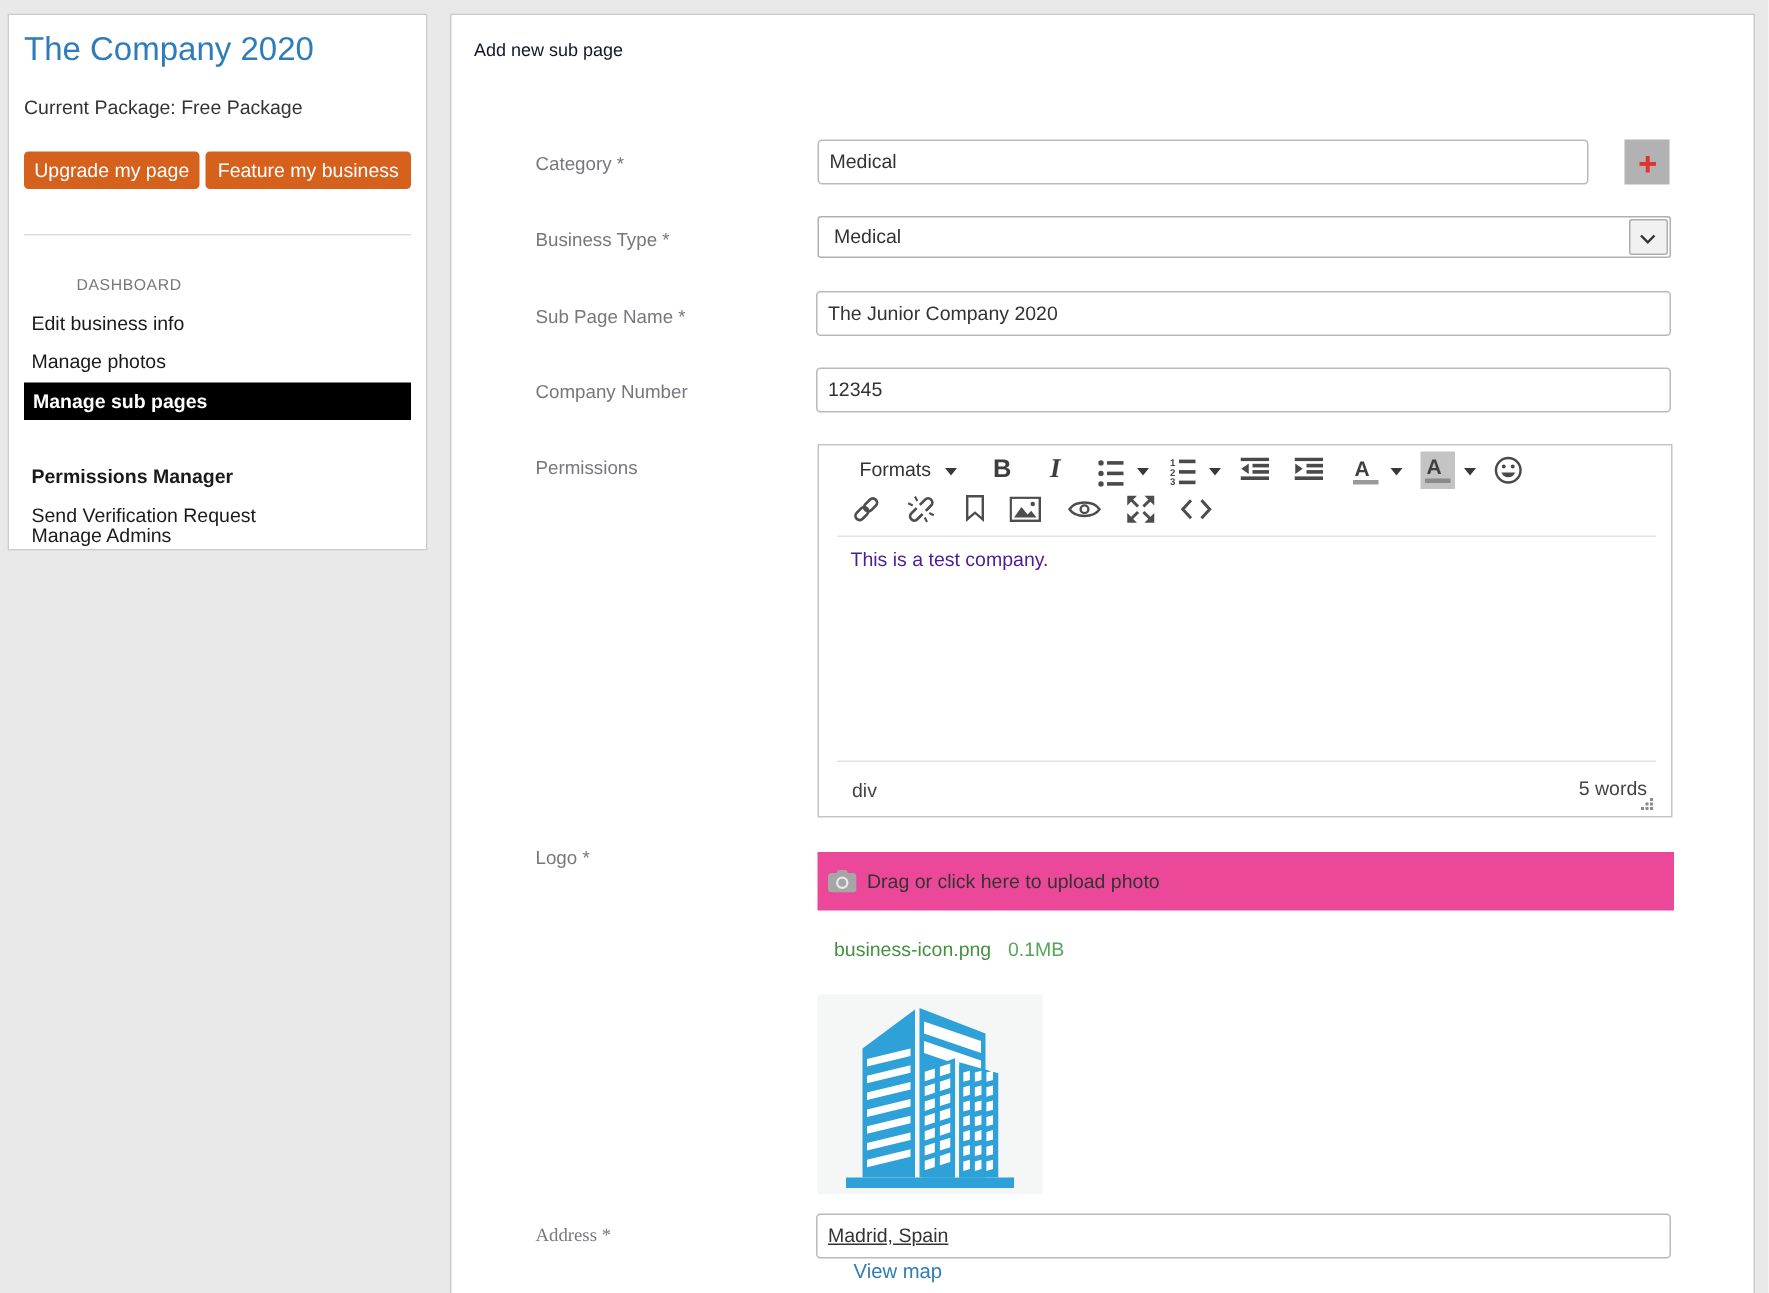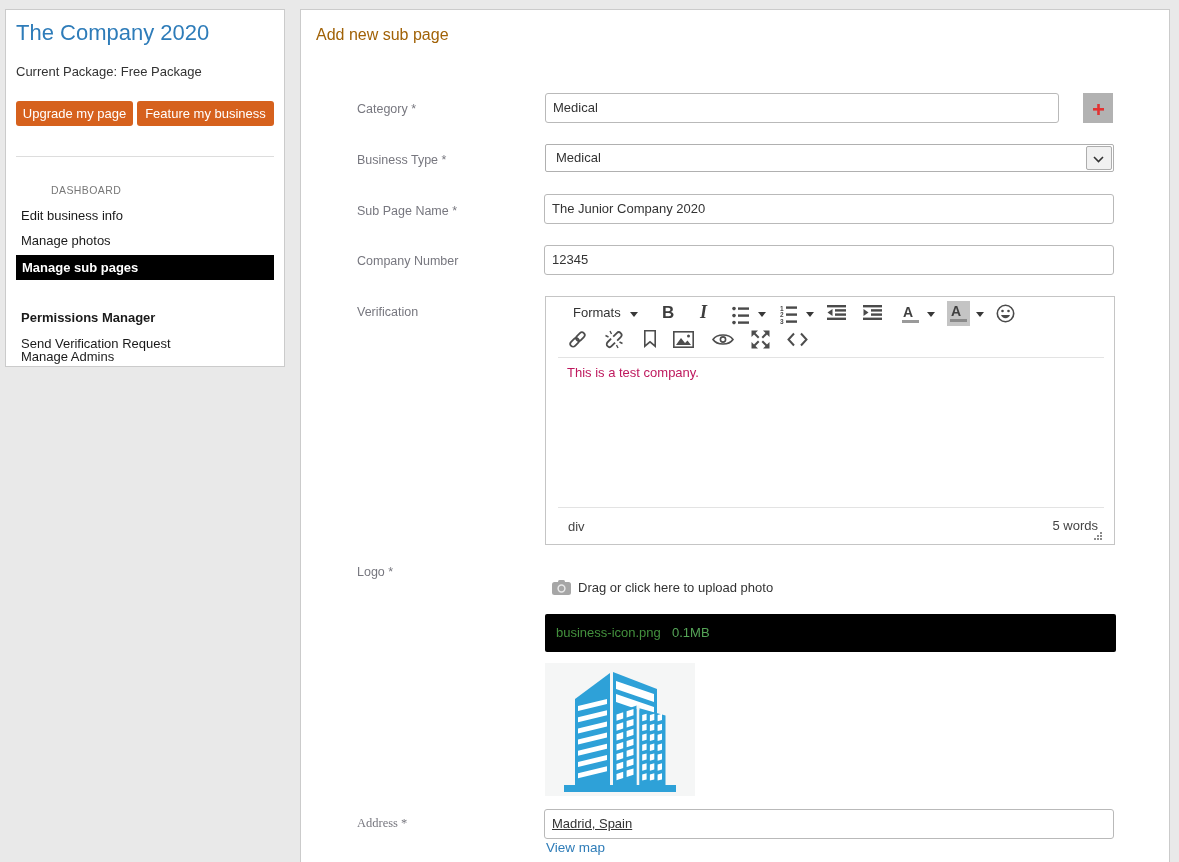"Add new sub page" #heading { color: #a16207 -> #0f172a; font-size: 16px -> 12px }
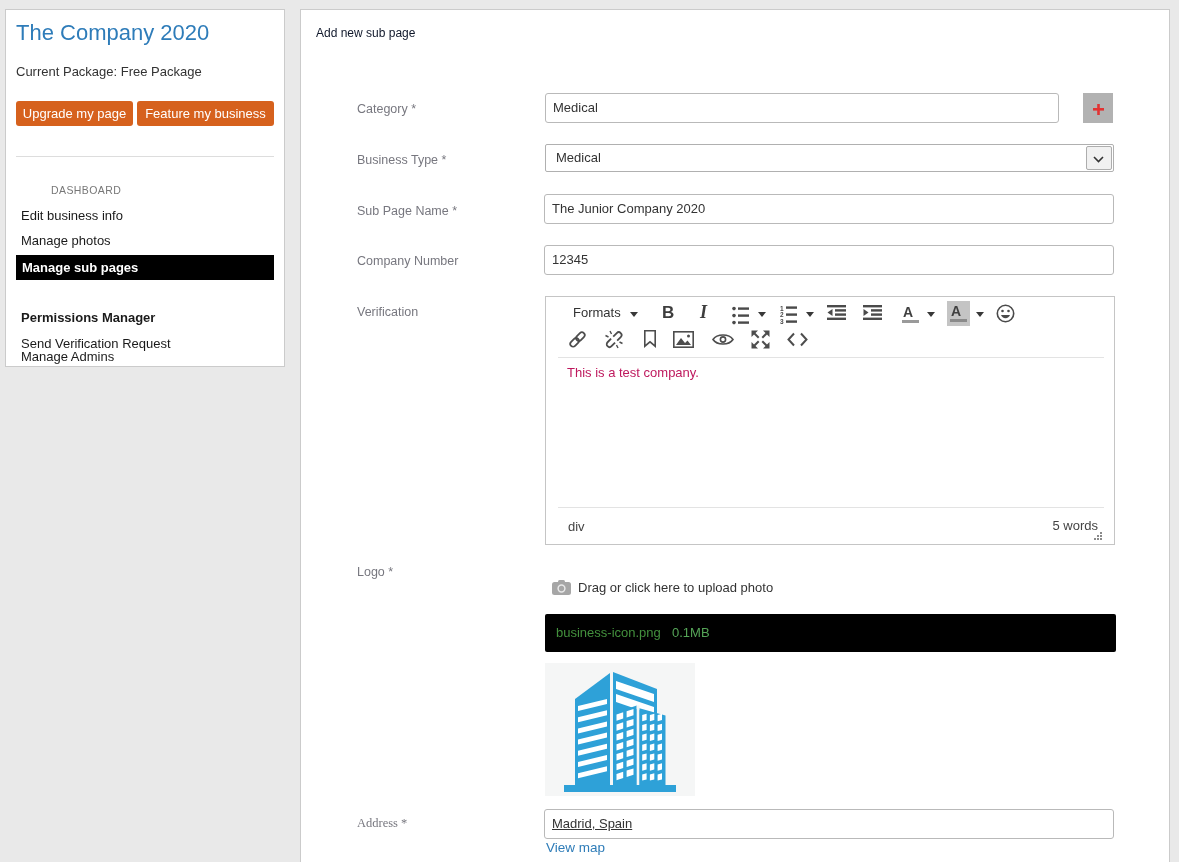"Verification" div.flabel { text: Verification -> Permissions }
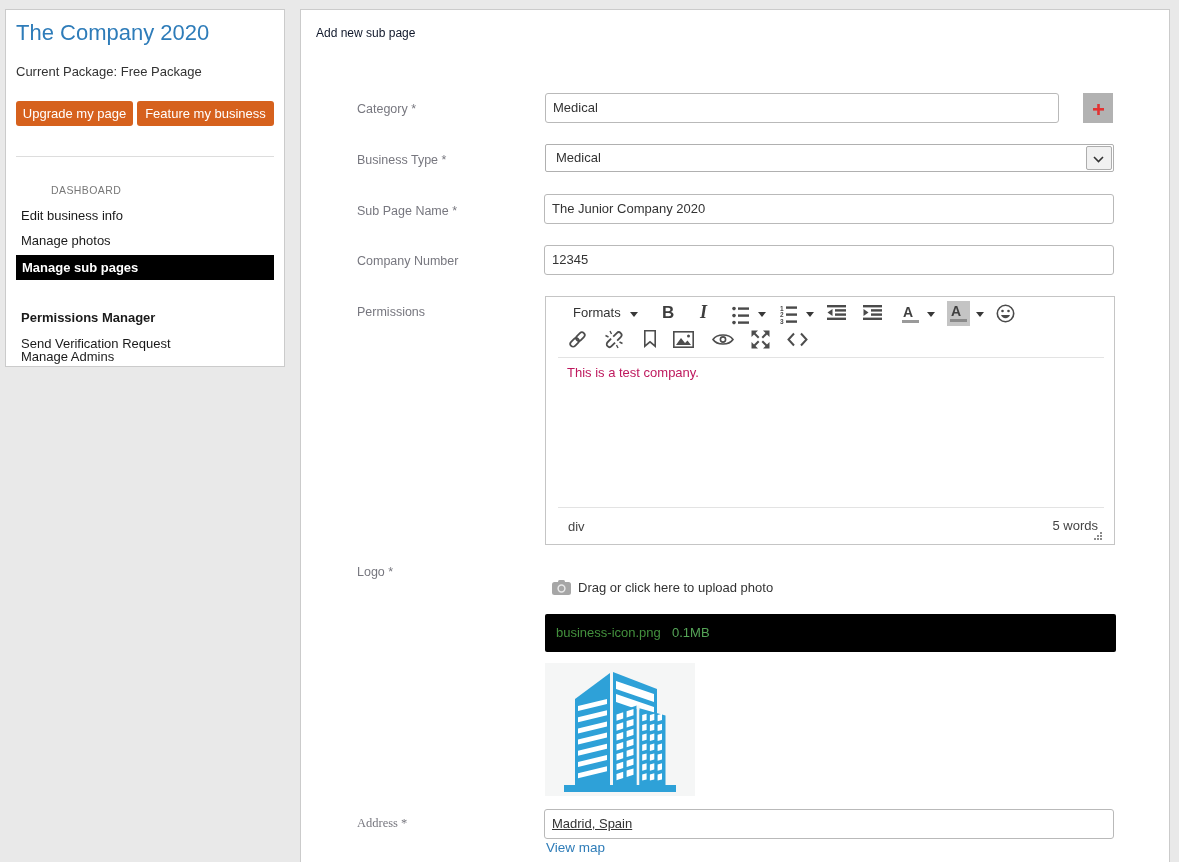"This is a test company." #edittext { color: #be185d -> #4c1d95 }
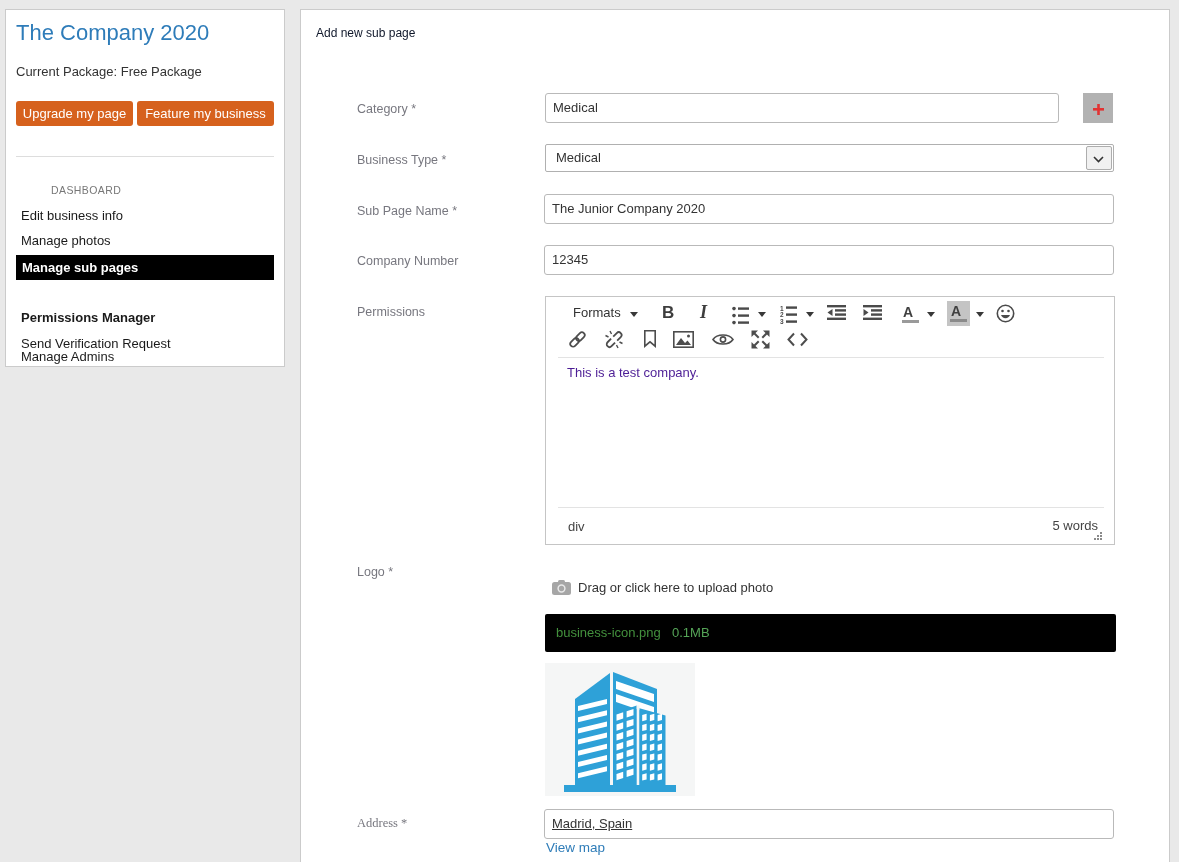"Drag or click here to" #upbar { background: #ffffff -> #ec4899 }
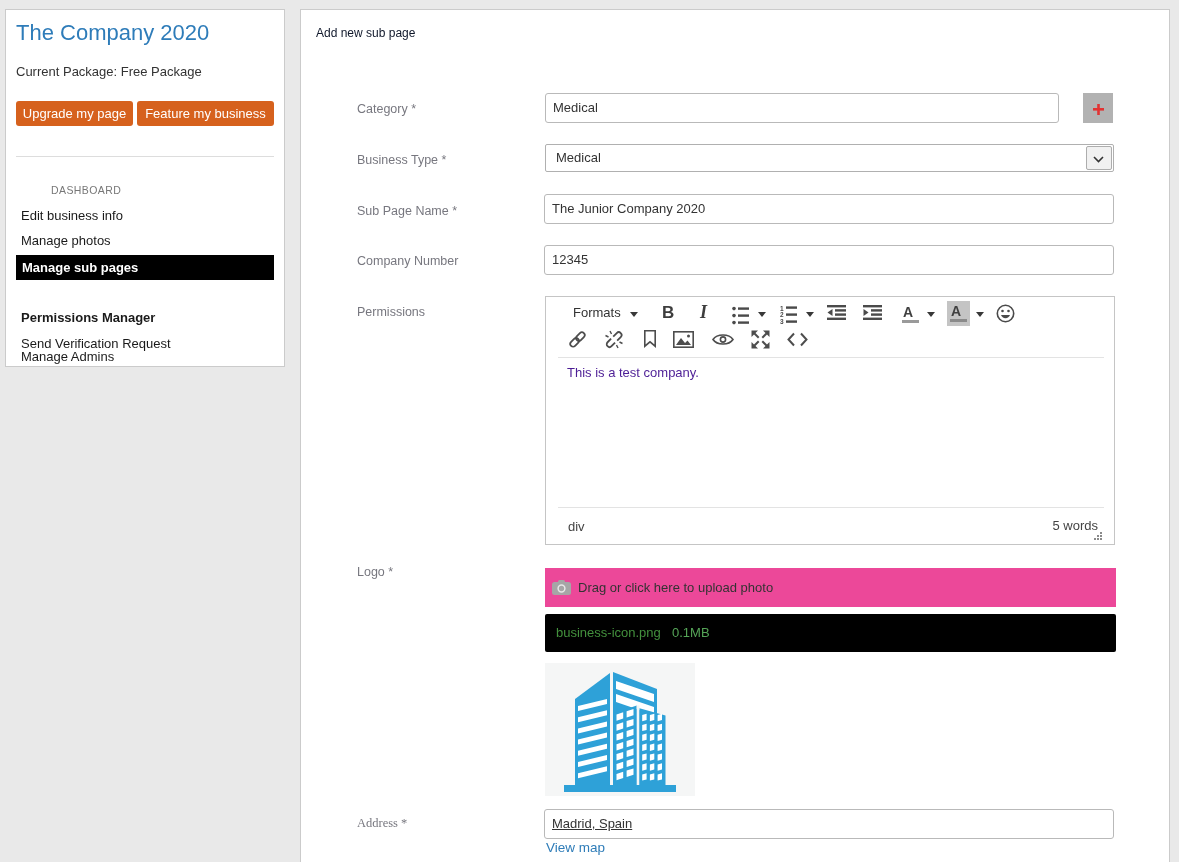"business-icon.png" #greenbar { background: #000000 -> #ffffff }
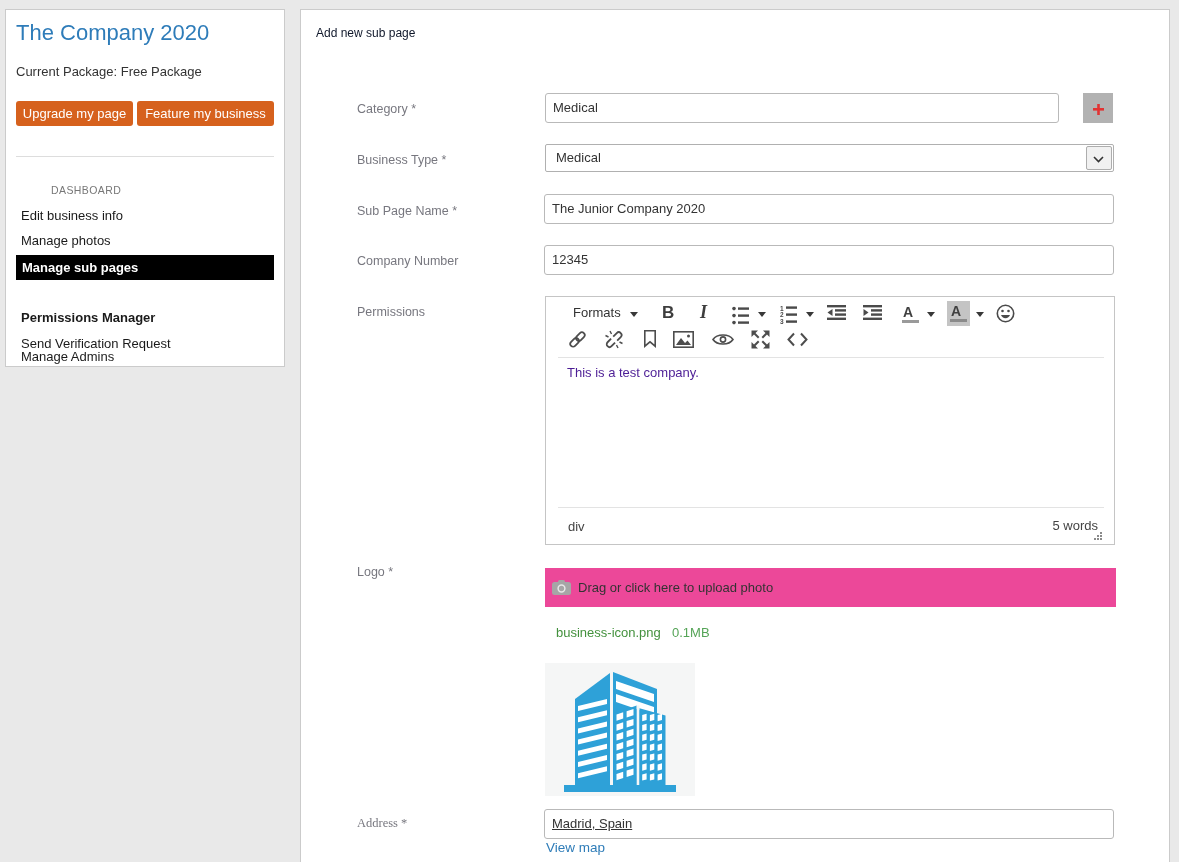"View map" #viewmap { left: 546px -> 569px }
